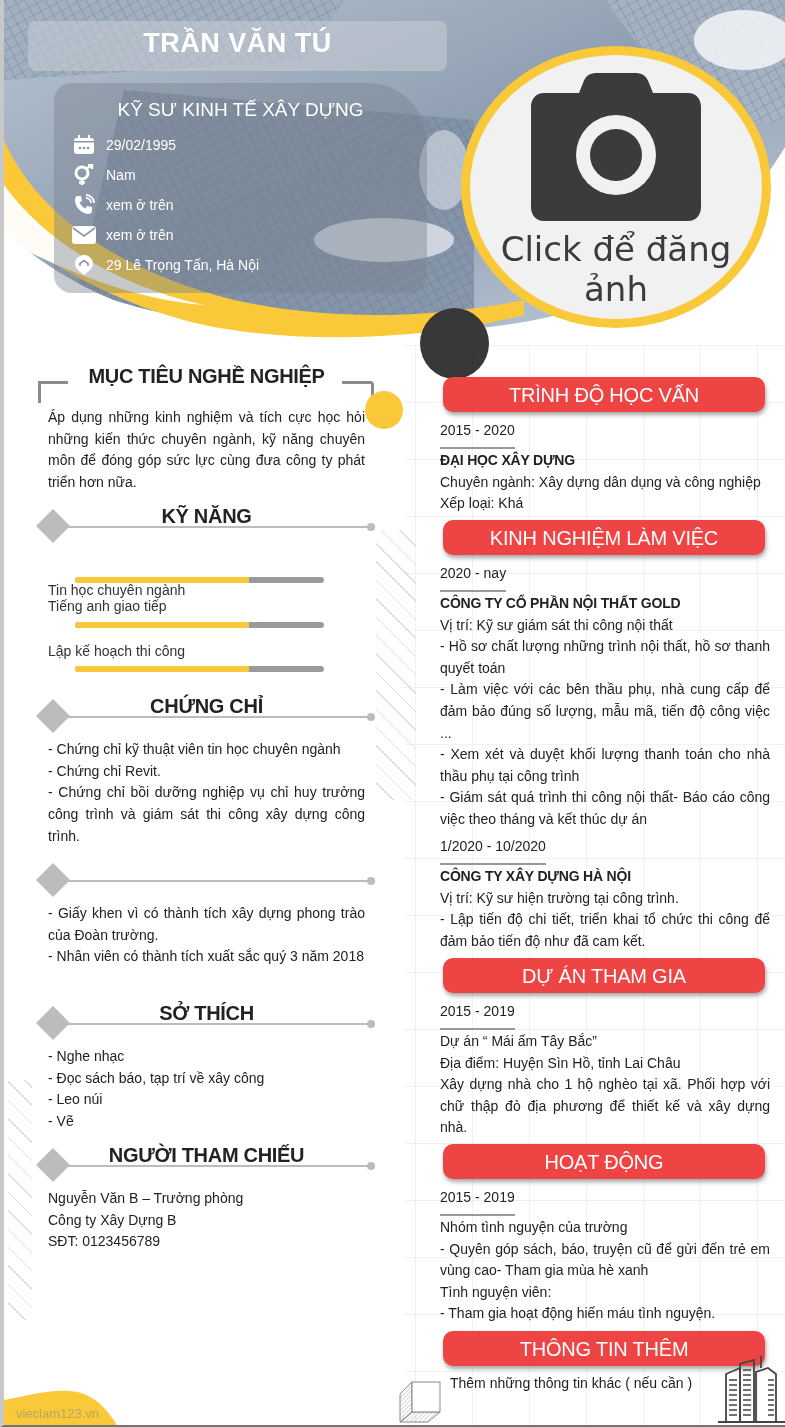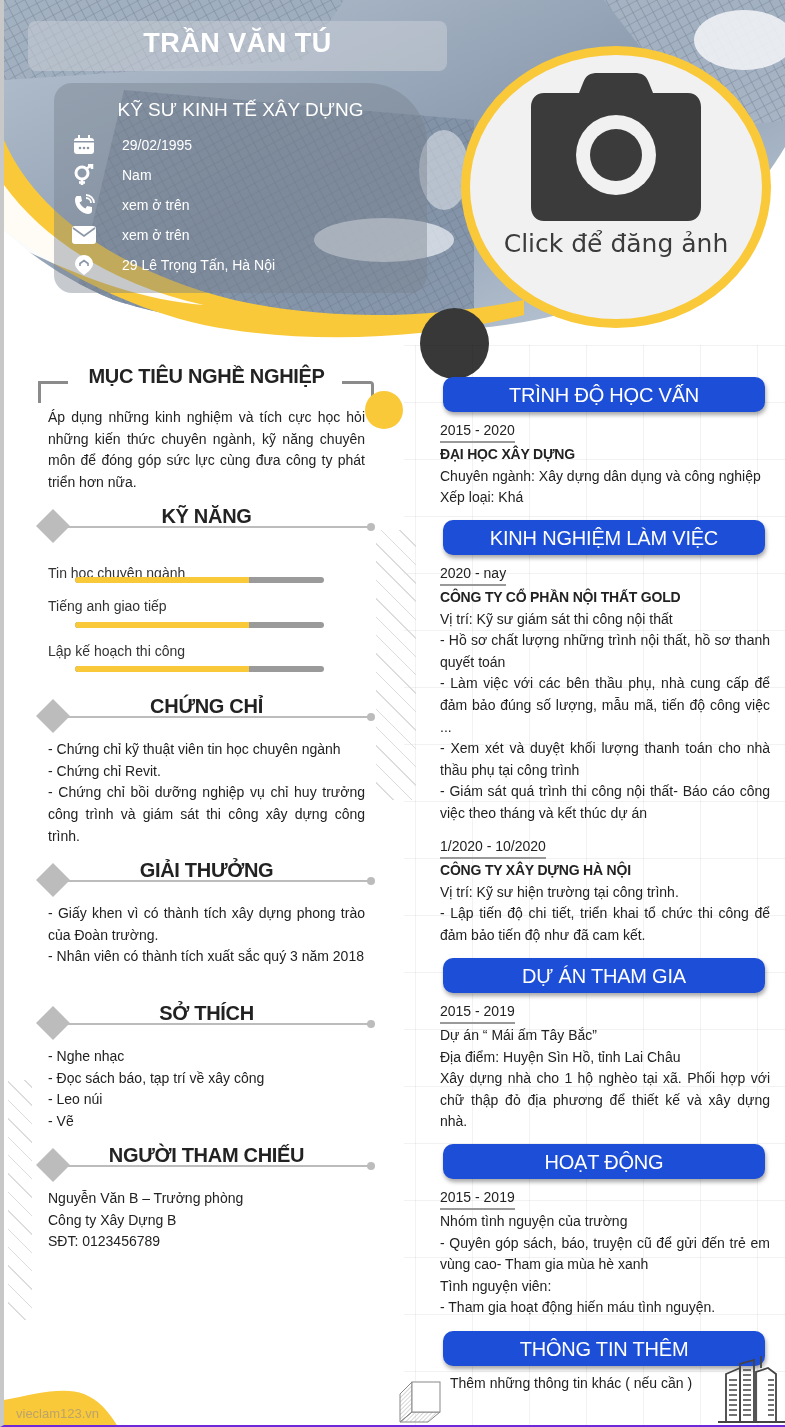"TRẦN VĂN TÚ" .page { border-bottom: 2px solid #6d28d9 -> 2px solid #737373 }
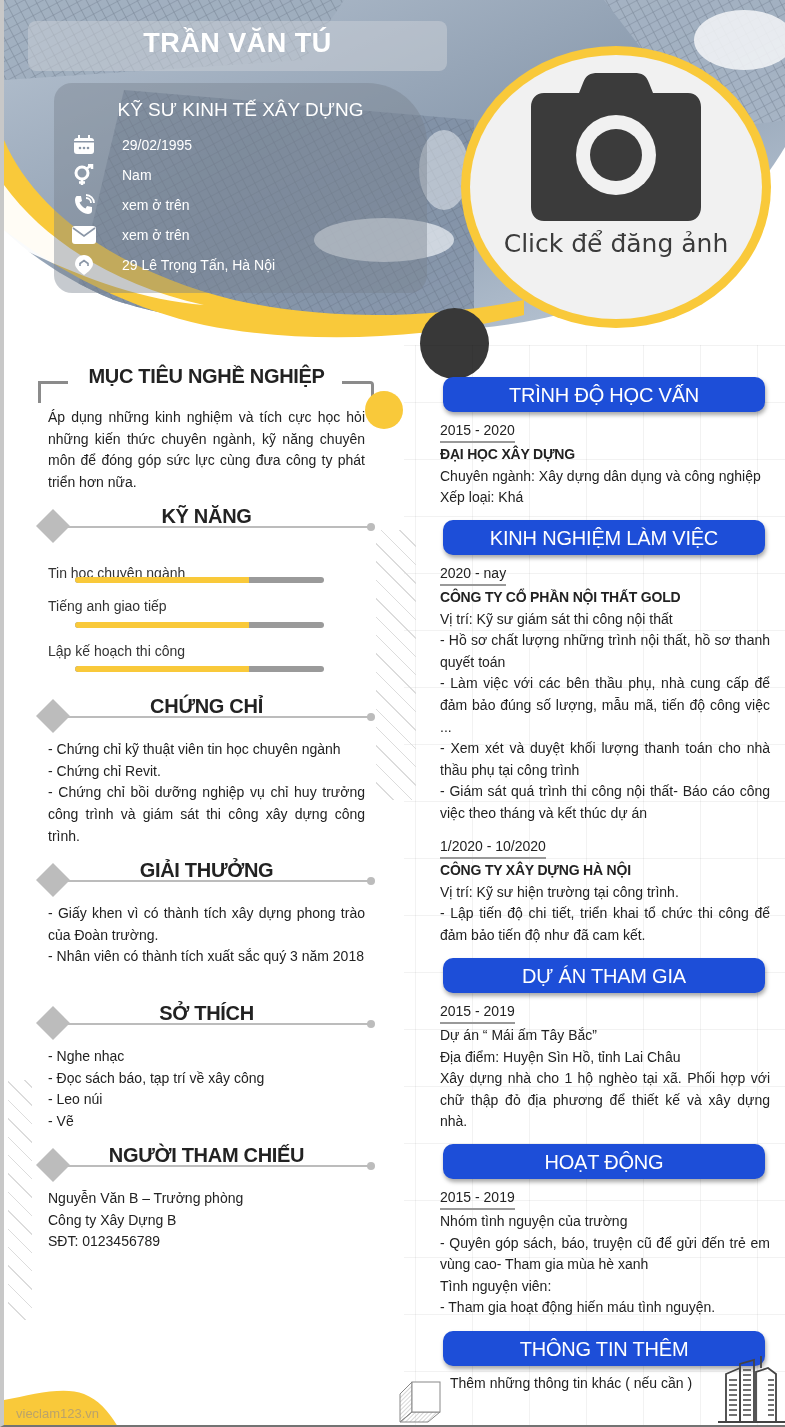"29/02/1995" .info-row { gap: 16px -> none }
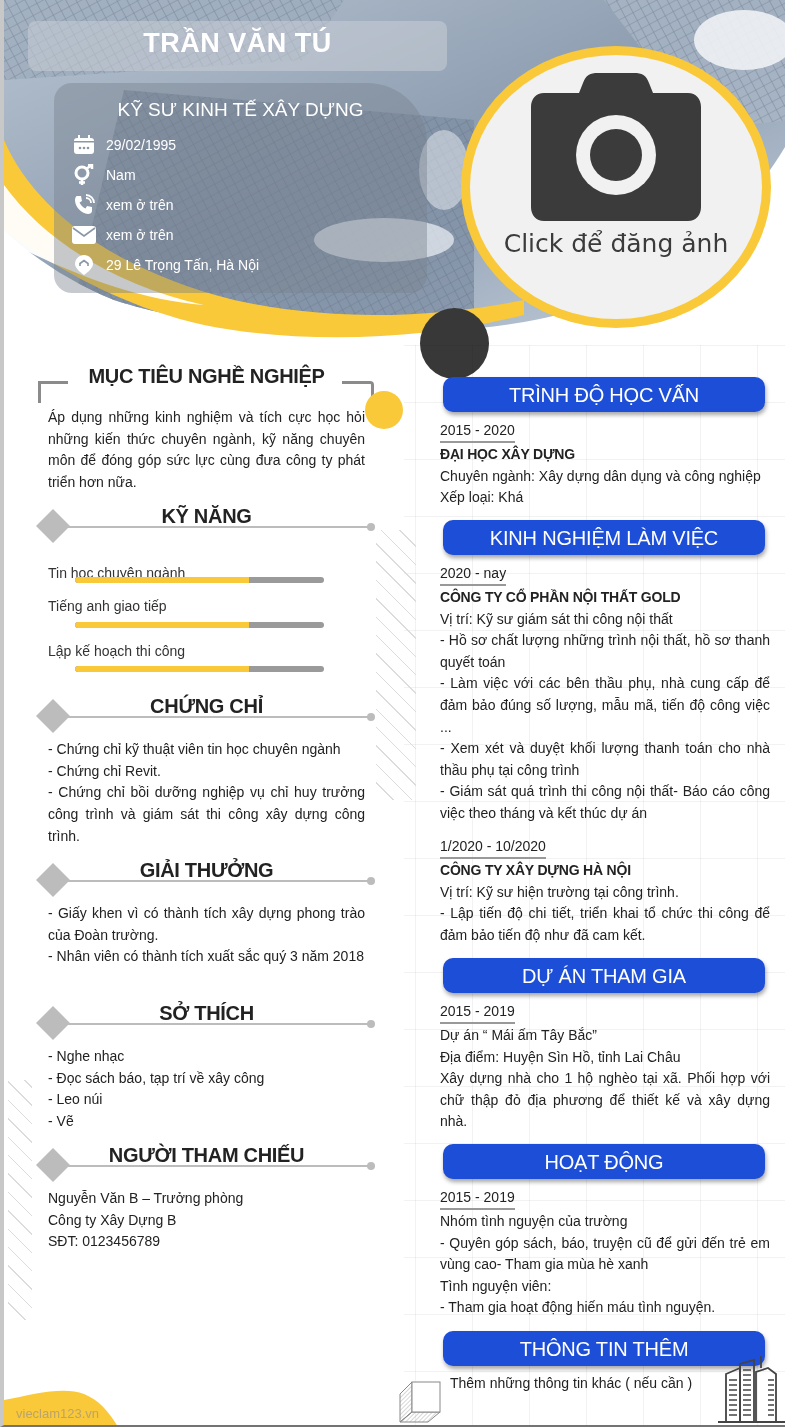"Click để đăng ảnh" .avatar .upload-label { font-size: 25px -> 34px }
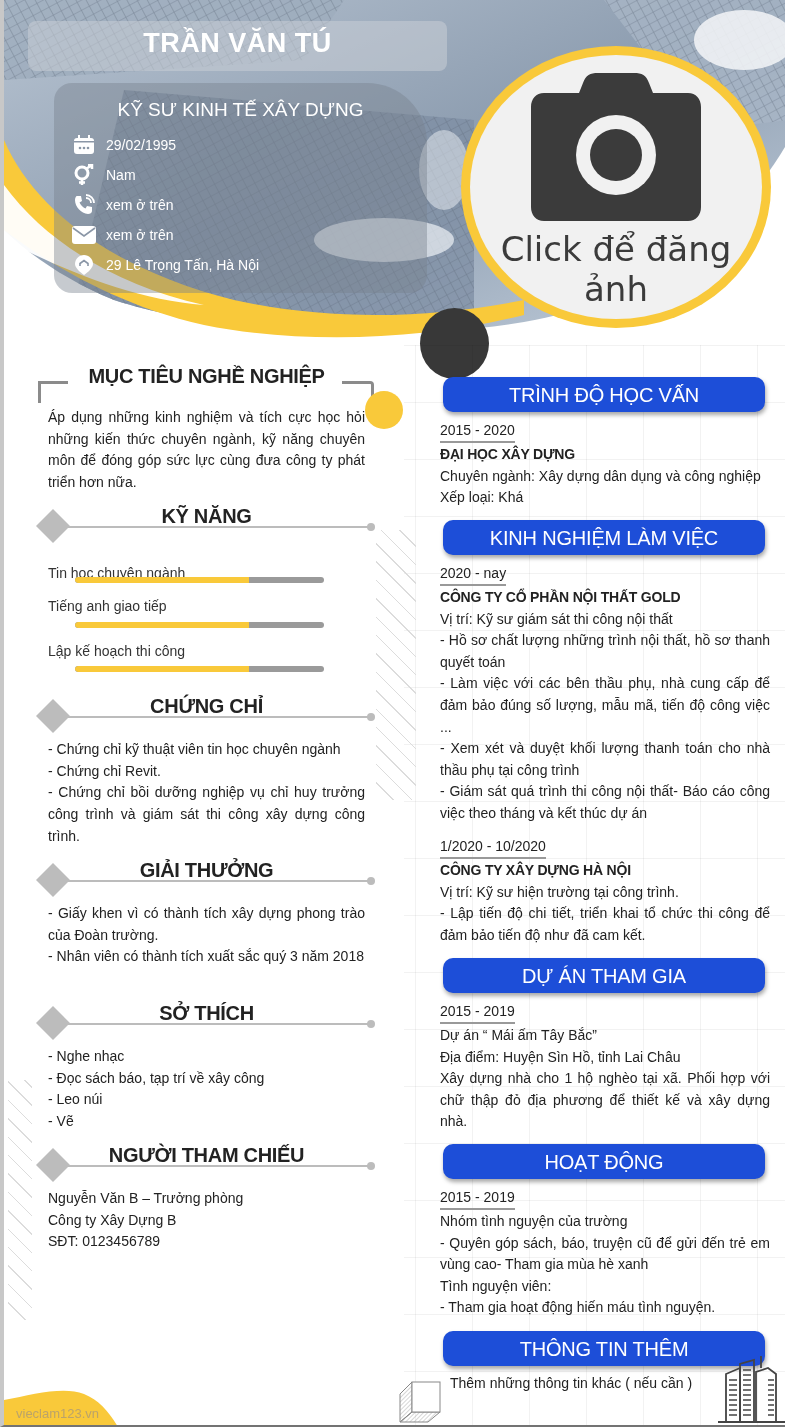"TRÌNH ĐỘ HỌC VẤN" .r-head { background: #1d4ed8 -> #ef4444 }
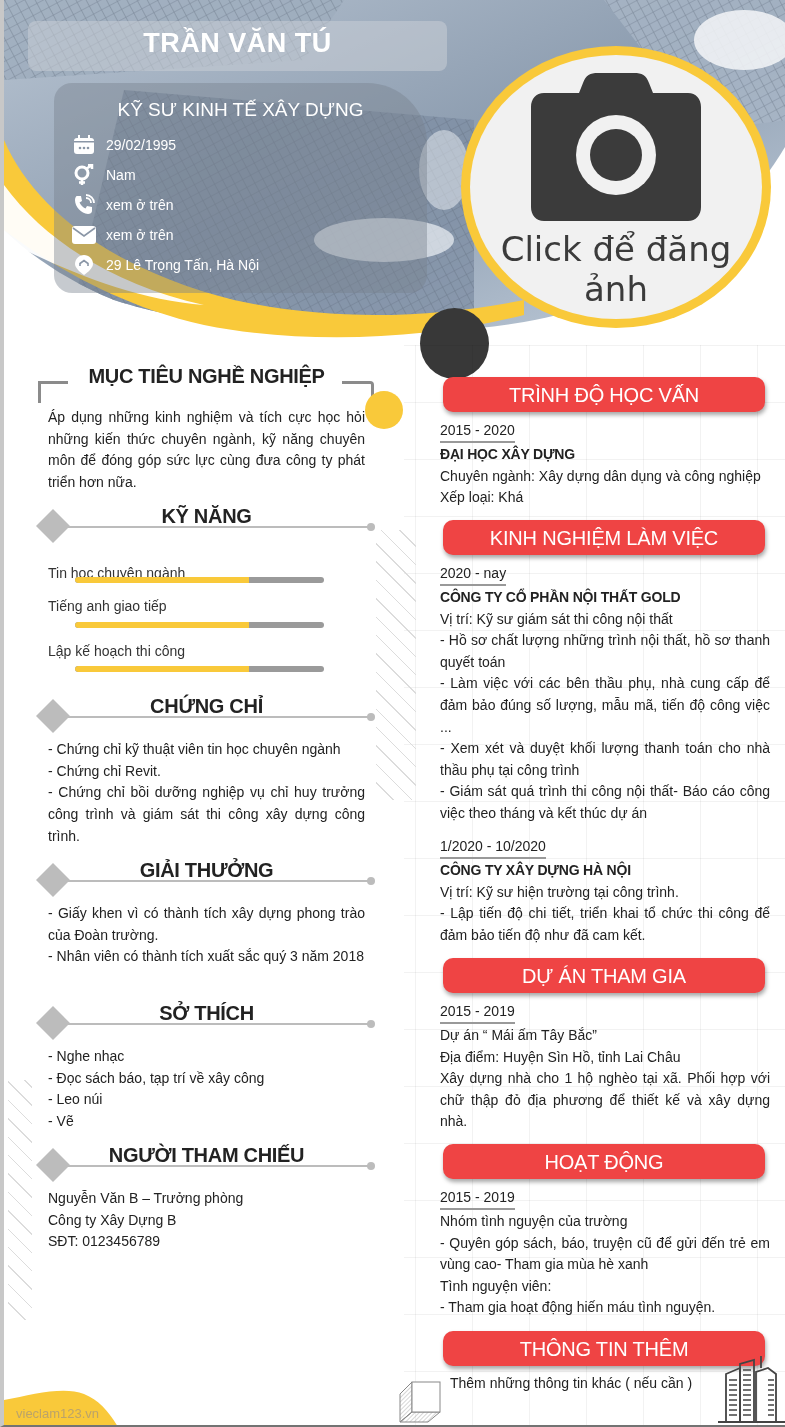"2015 - 2020" .r-date { padding-bottom: 1px -> 7px }
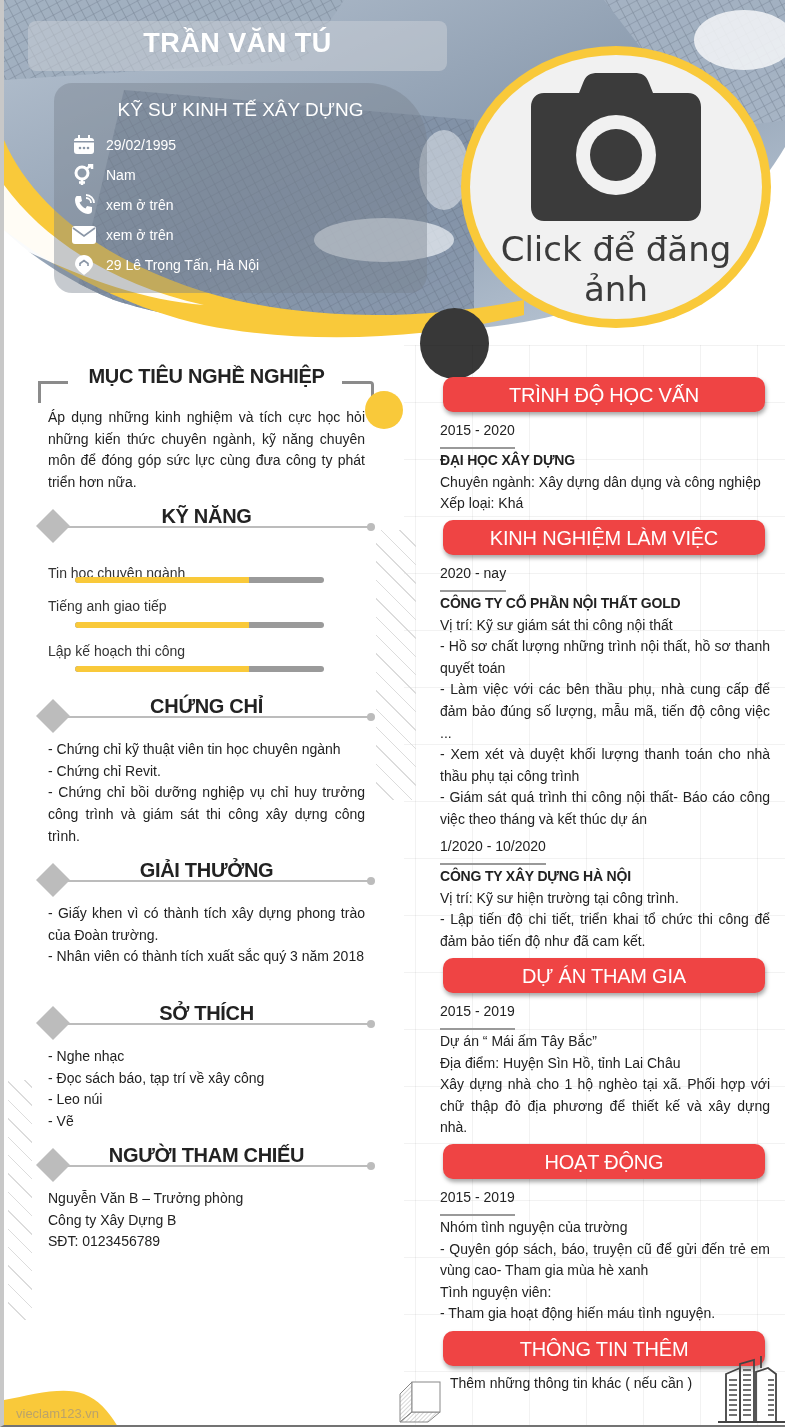"Tin học chuyên ngành" div.skill-label { top: 565px -> 582px }
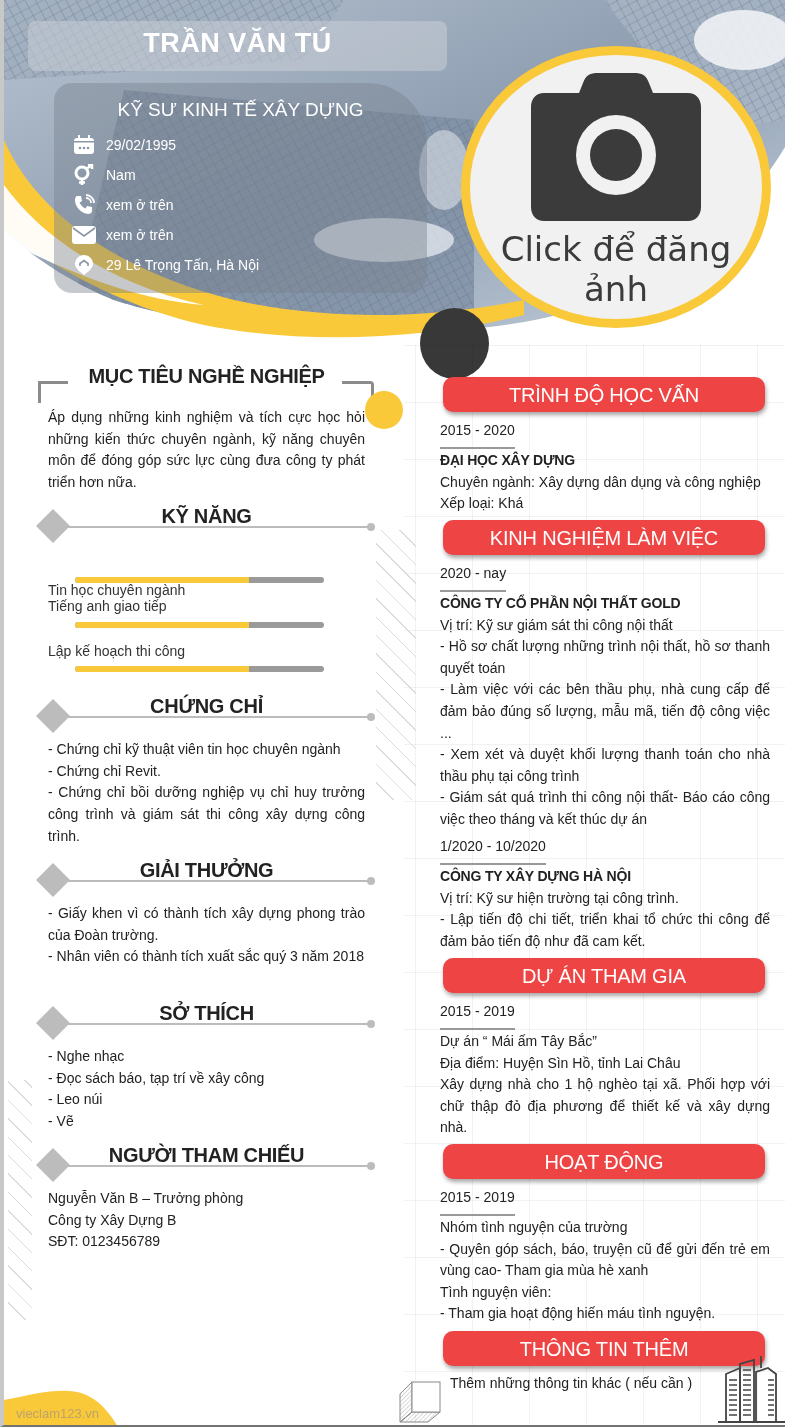"GIẢI THƯỞNG" div.title { html: <div>GIẢI THƯỞNG</div> -> none }
